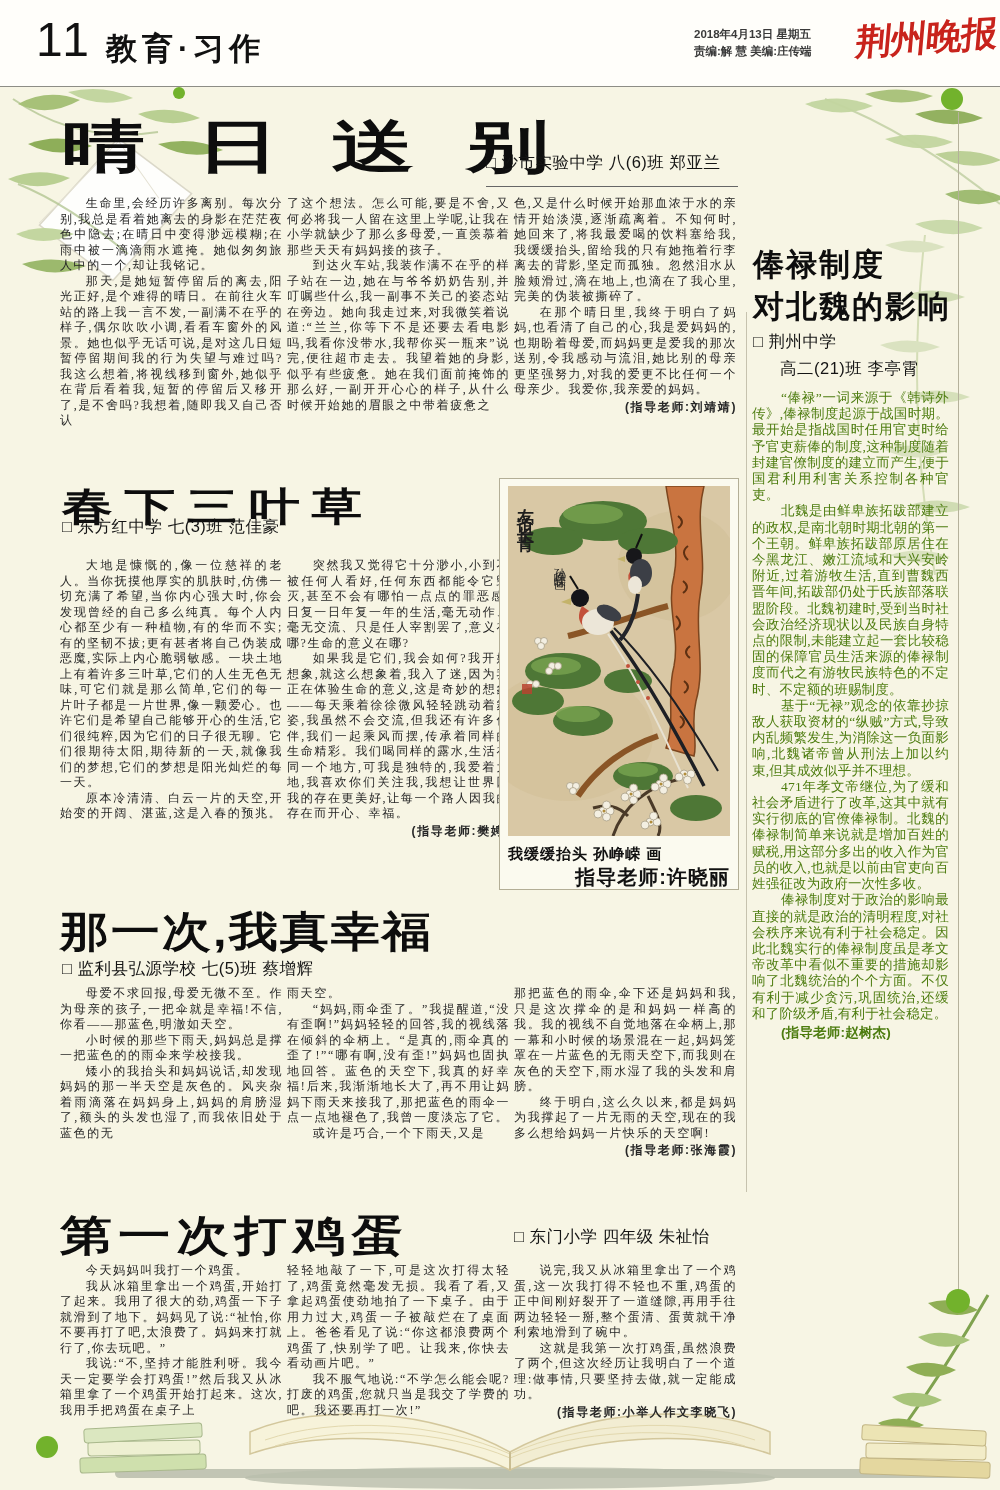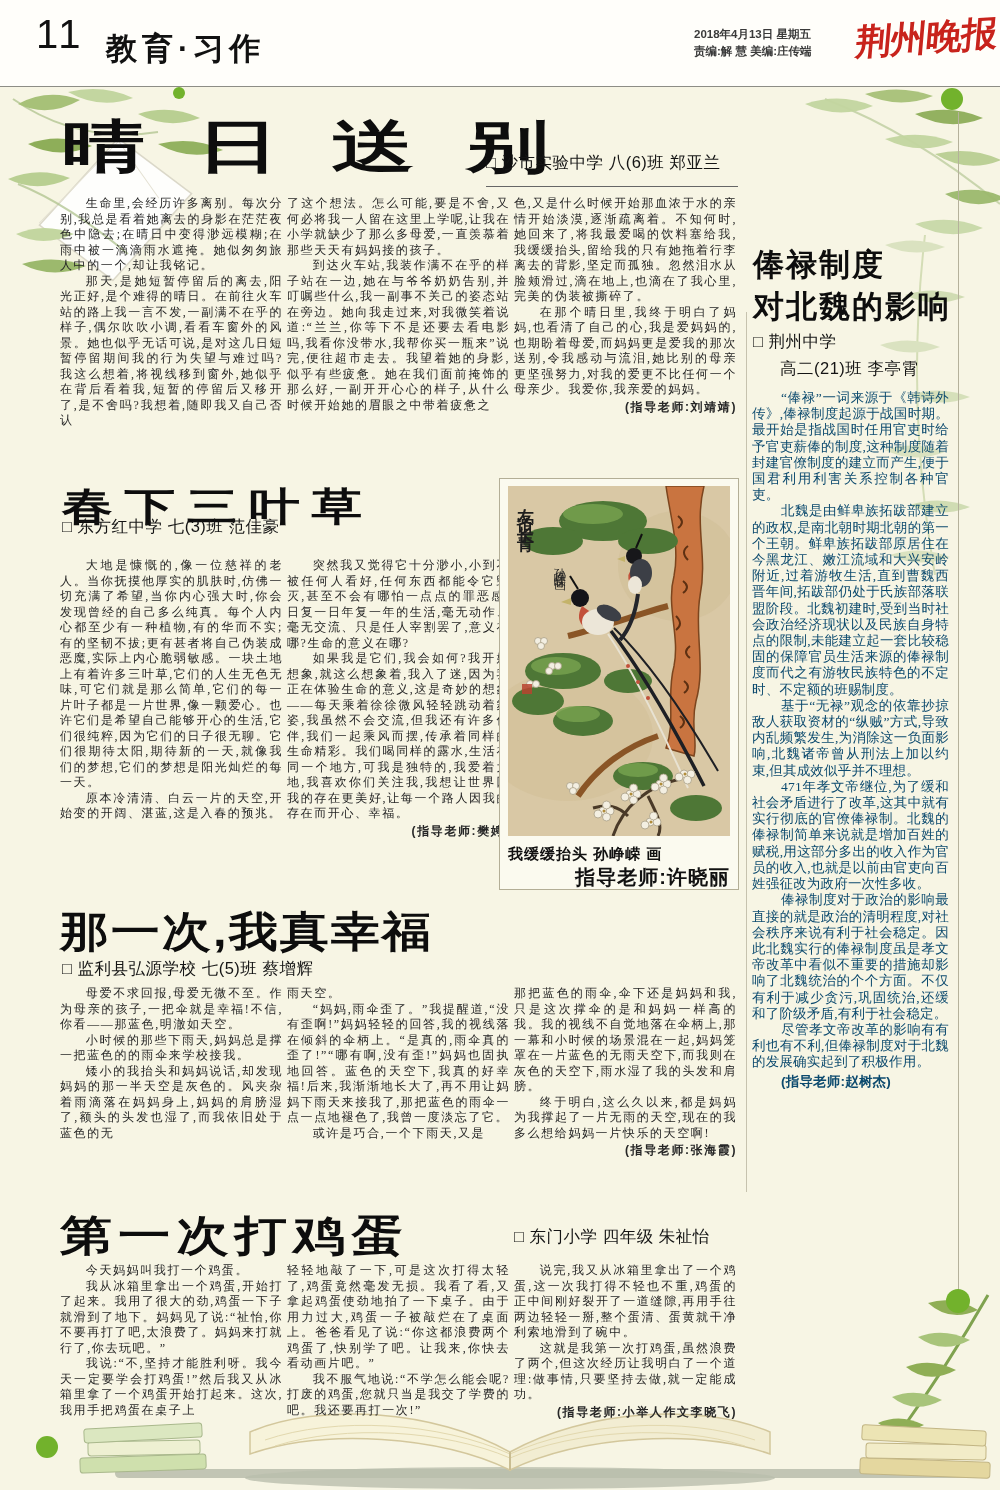"11" .pagenum { font-size: 40px -> 48px }
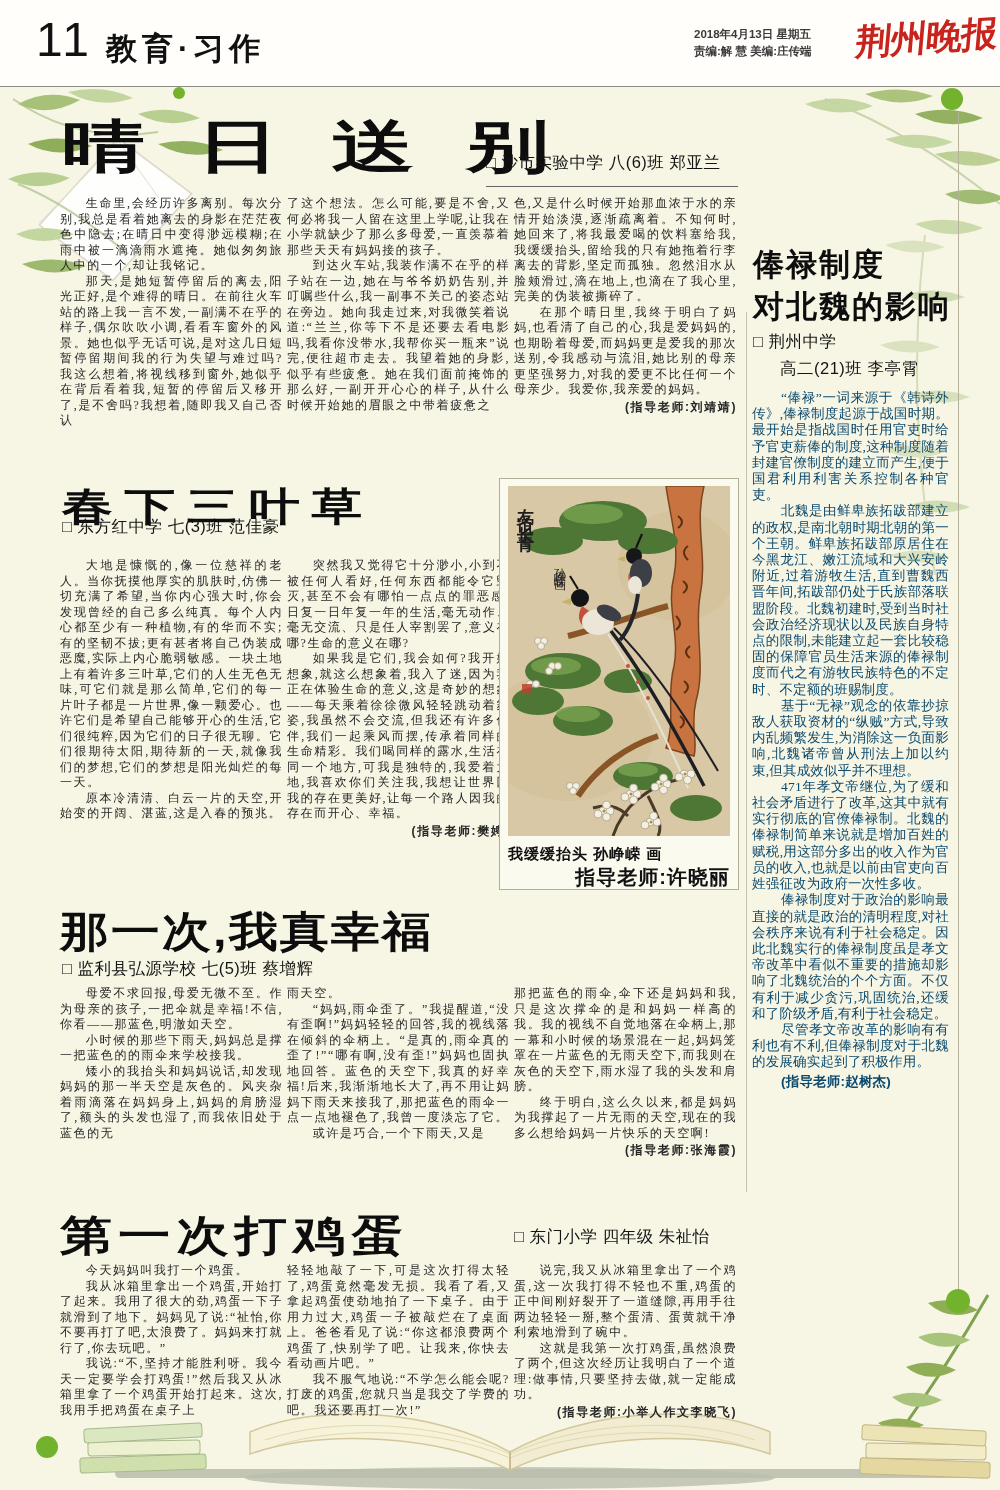"“俸禄”一词来源于《韩诗外传》,俸禄制度起源于战国时期。最开始是指战国时任用官吏" .a5text { color: #0c4a6e -> #4d7c0f }
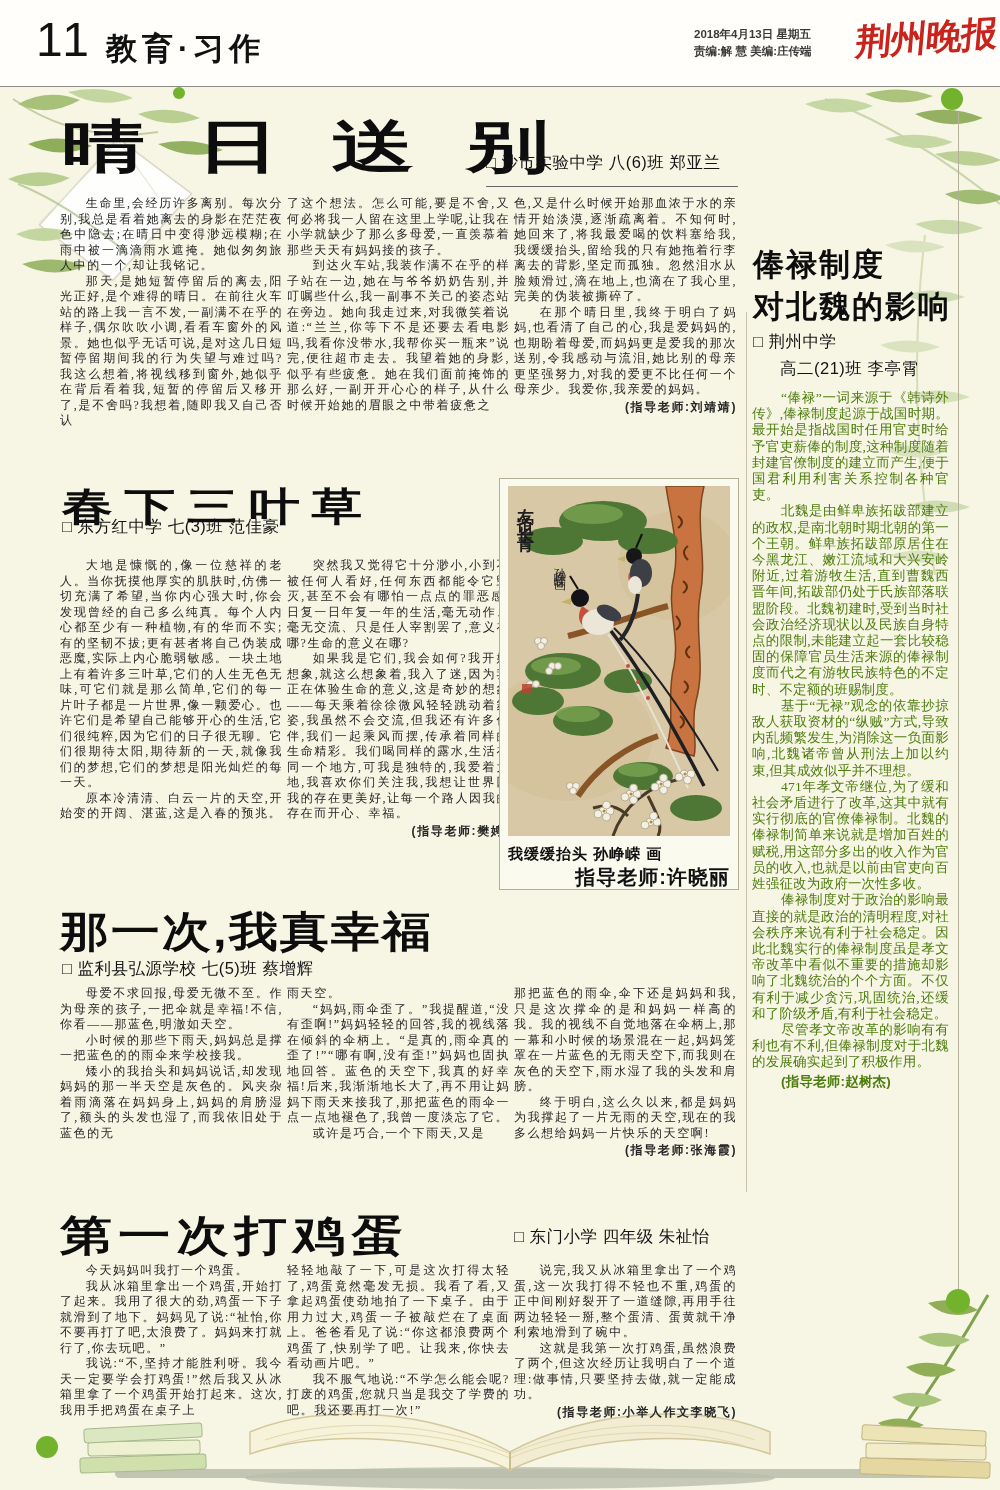"尽管孝文帝改革的影响有有利也有不利,但俸禄制度对于北魏的发展确实起到了积极作用。" p { html: <p>尽管孝文帝改革的影响有有利也有不利,但俸禄制度对于北魏的发展确实起到了积极作用。</p> -> none }
